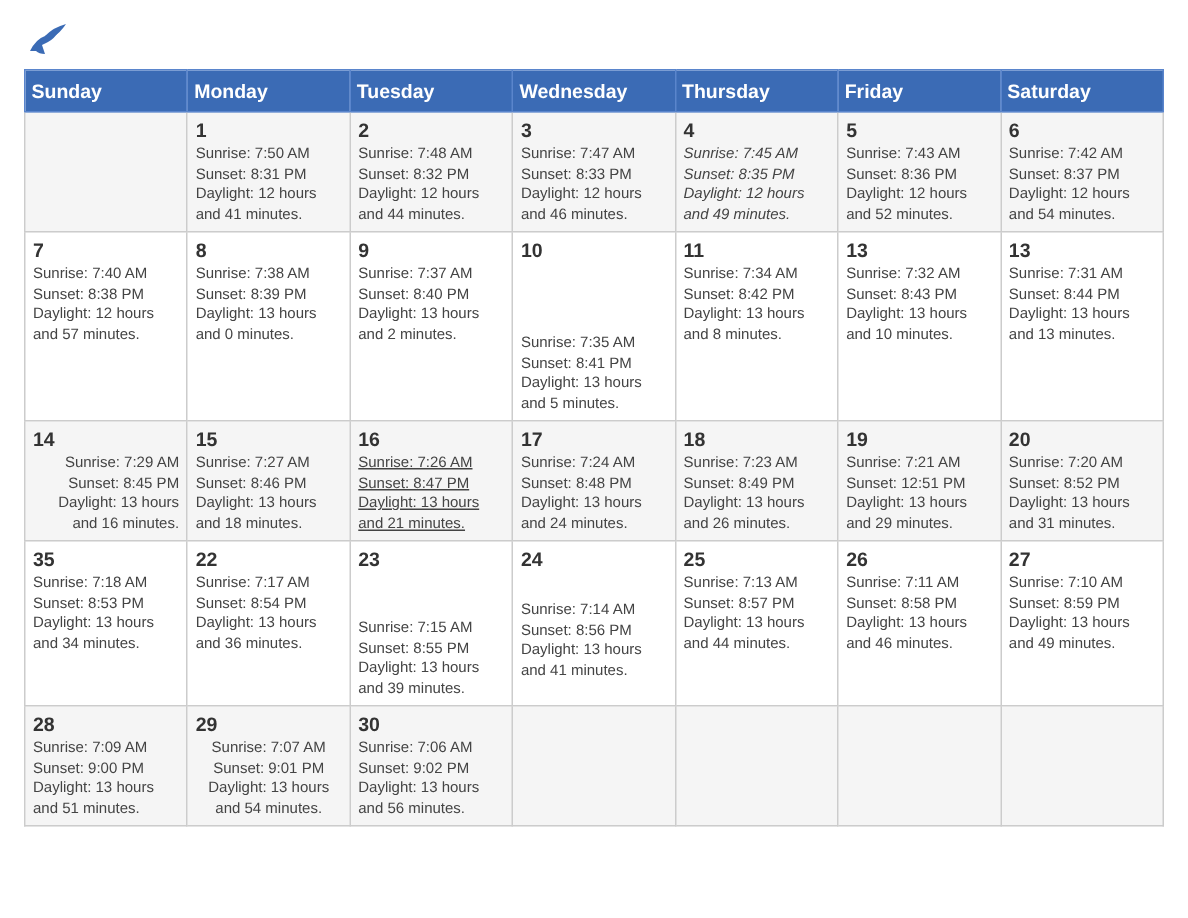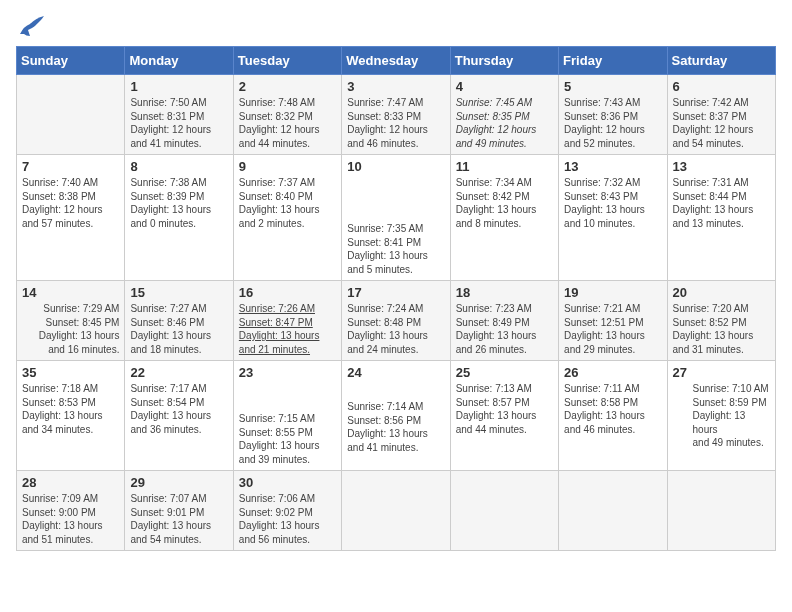"Sunrise: 7:10 AM" div.cell-text { margin-left: 20px -> none }
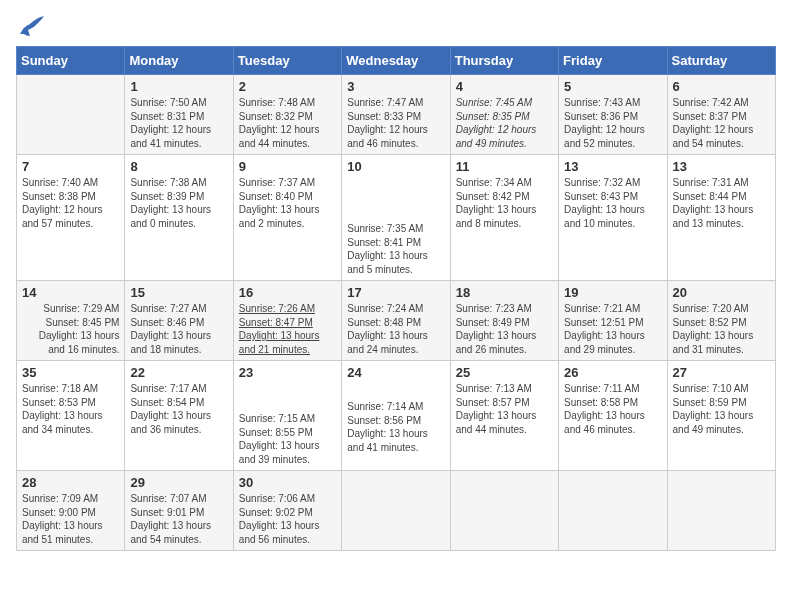"Sunrise: 7:07 AM" div.cell-text { text-align: none -> center }
